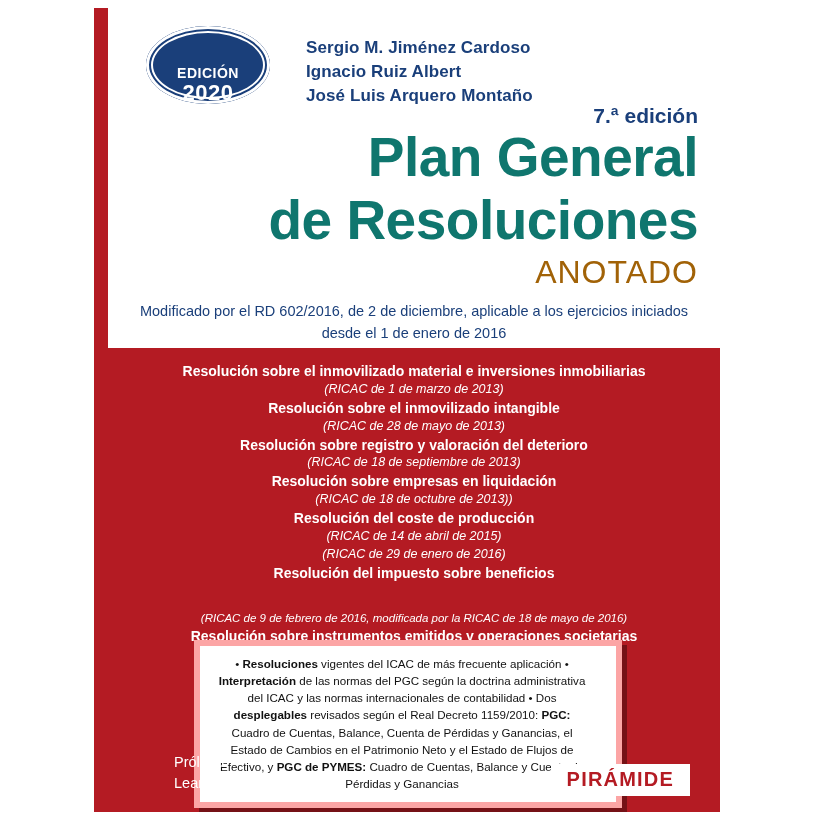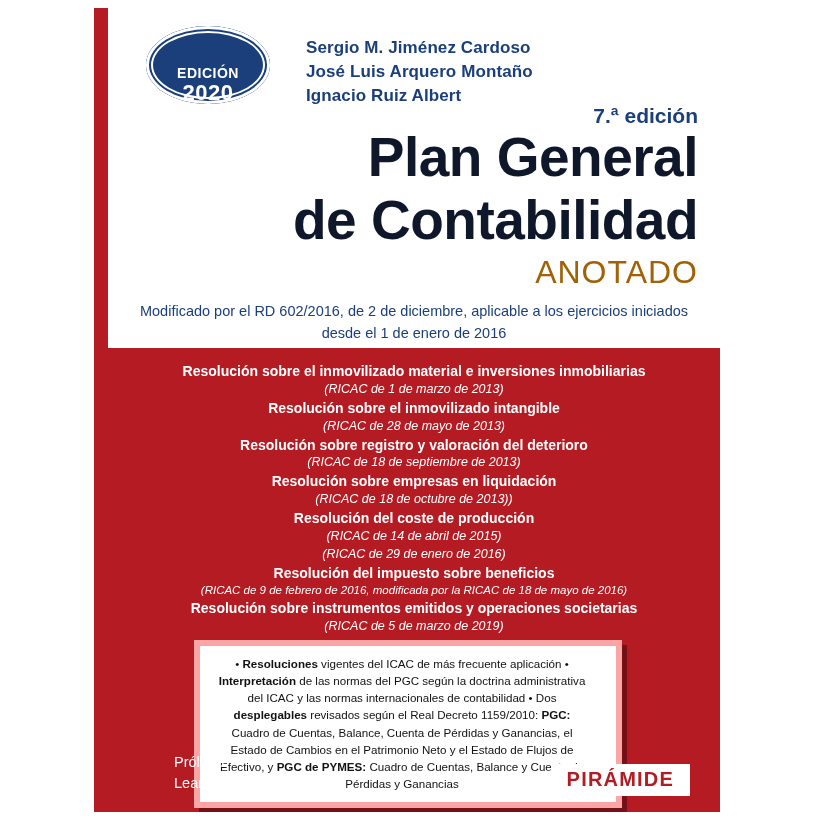"José Luis Arquero Montaño" div { order: before "Ignacio Ruiz Albert" -> after "Ignacio Ruiz Albert" }
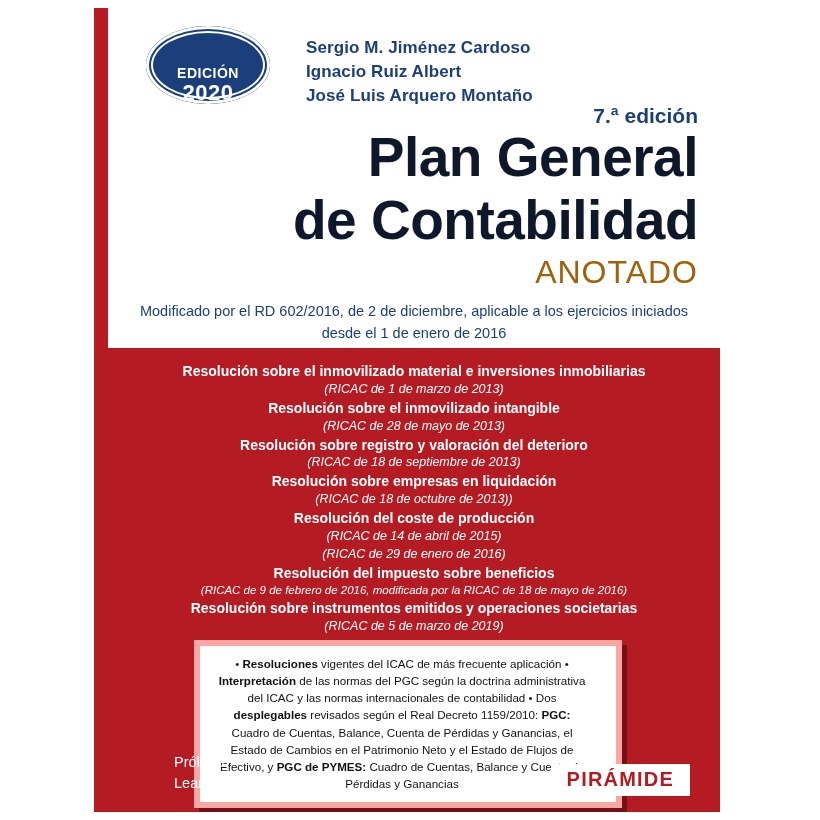"Plan General" .title { color: #0f172a -> #0f766e }
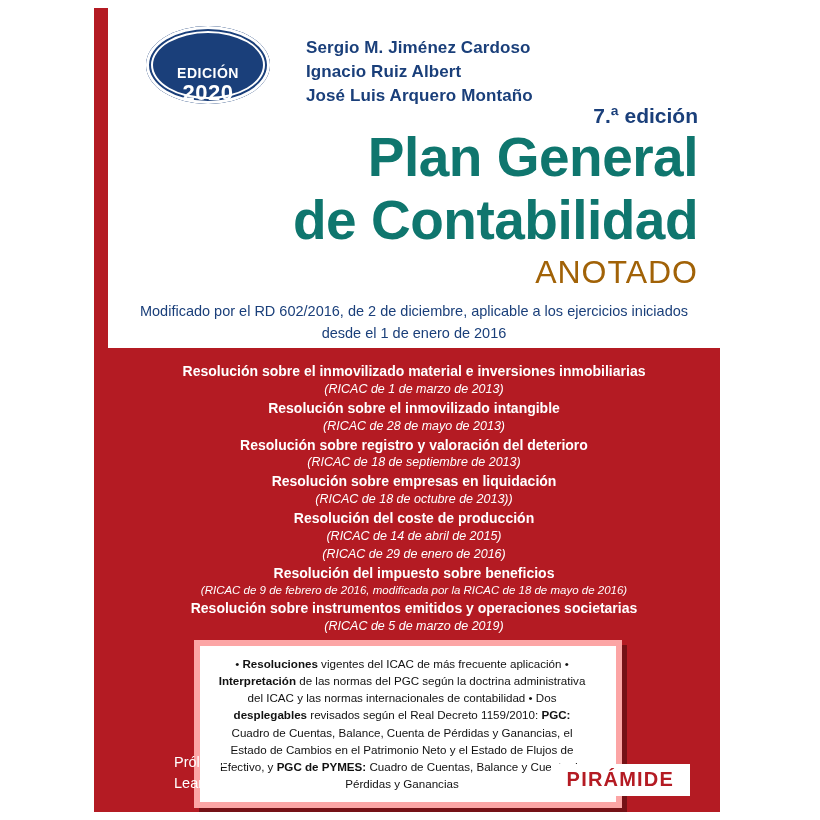"de Contabilidad" span.l2 { text: Contabilidad -> Resoluciones }
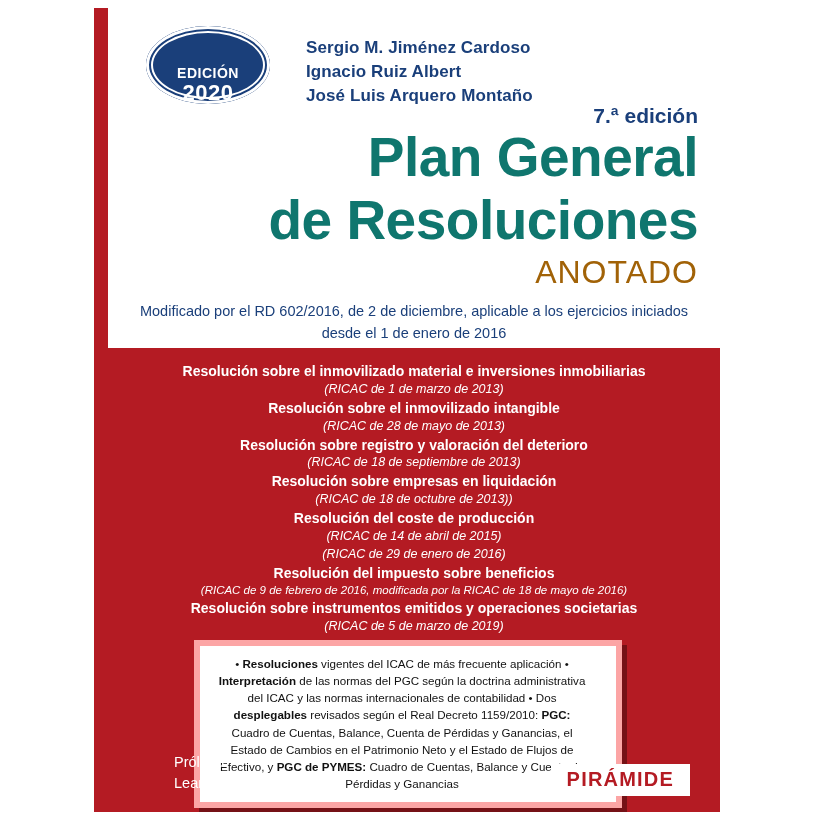"(RICAC de 9 de febrero" .res-ref.small { margin-top: none -> 28px }
